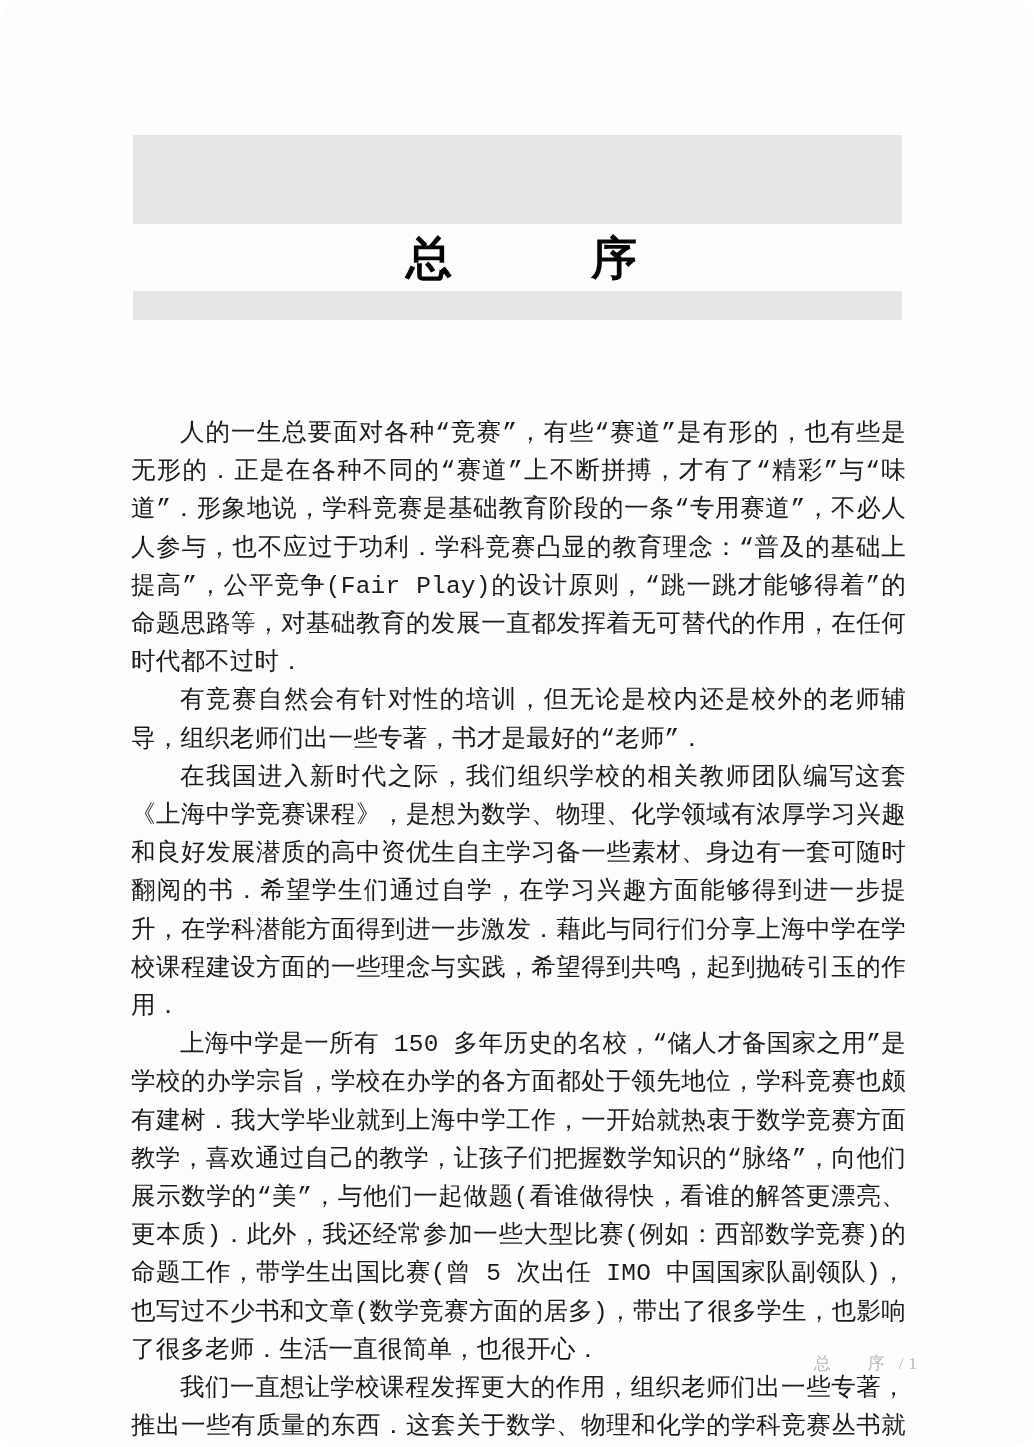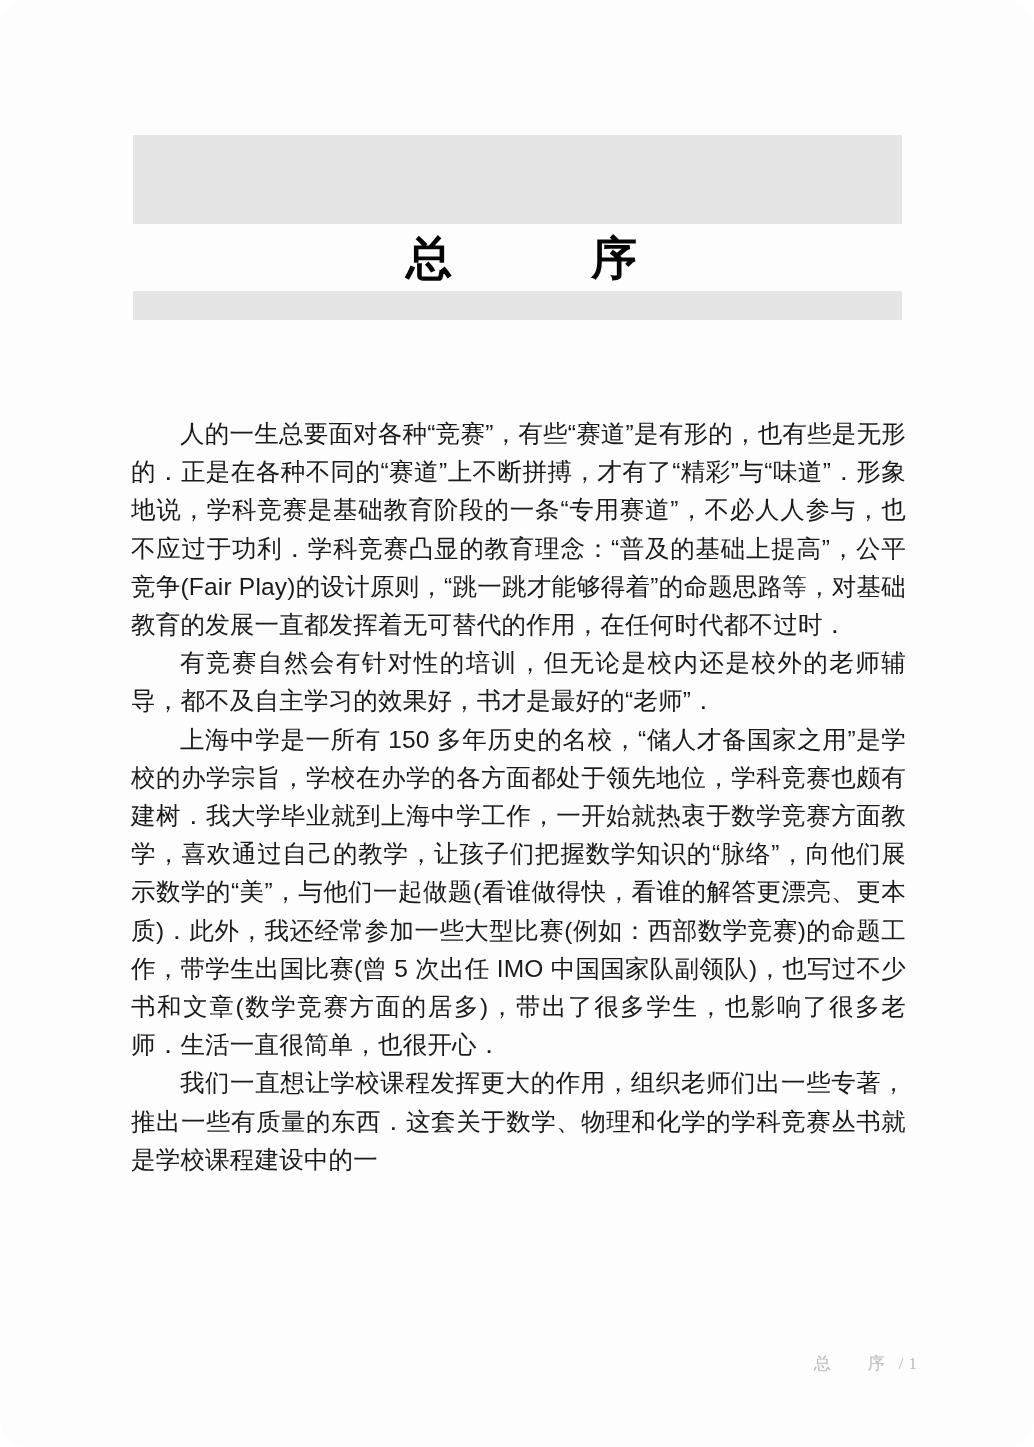"人的一生总要面对各种“竞赛”，有些“赛道”是有形的，也有些是无形的．正是在各种不" .para { font-family: Liberation Sans, sans-serif -> Liberation Mono, monospace }
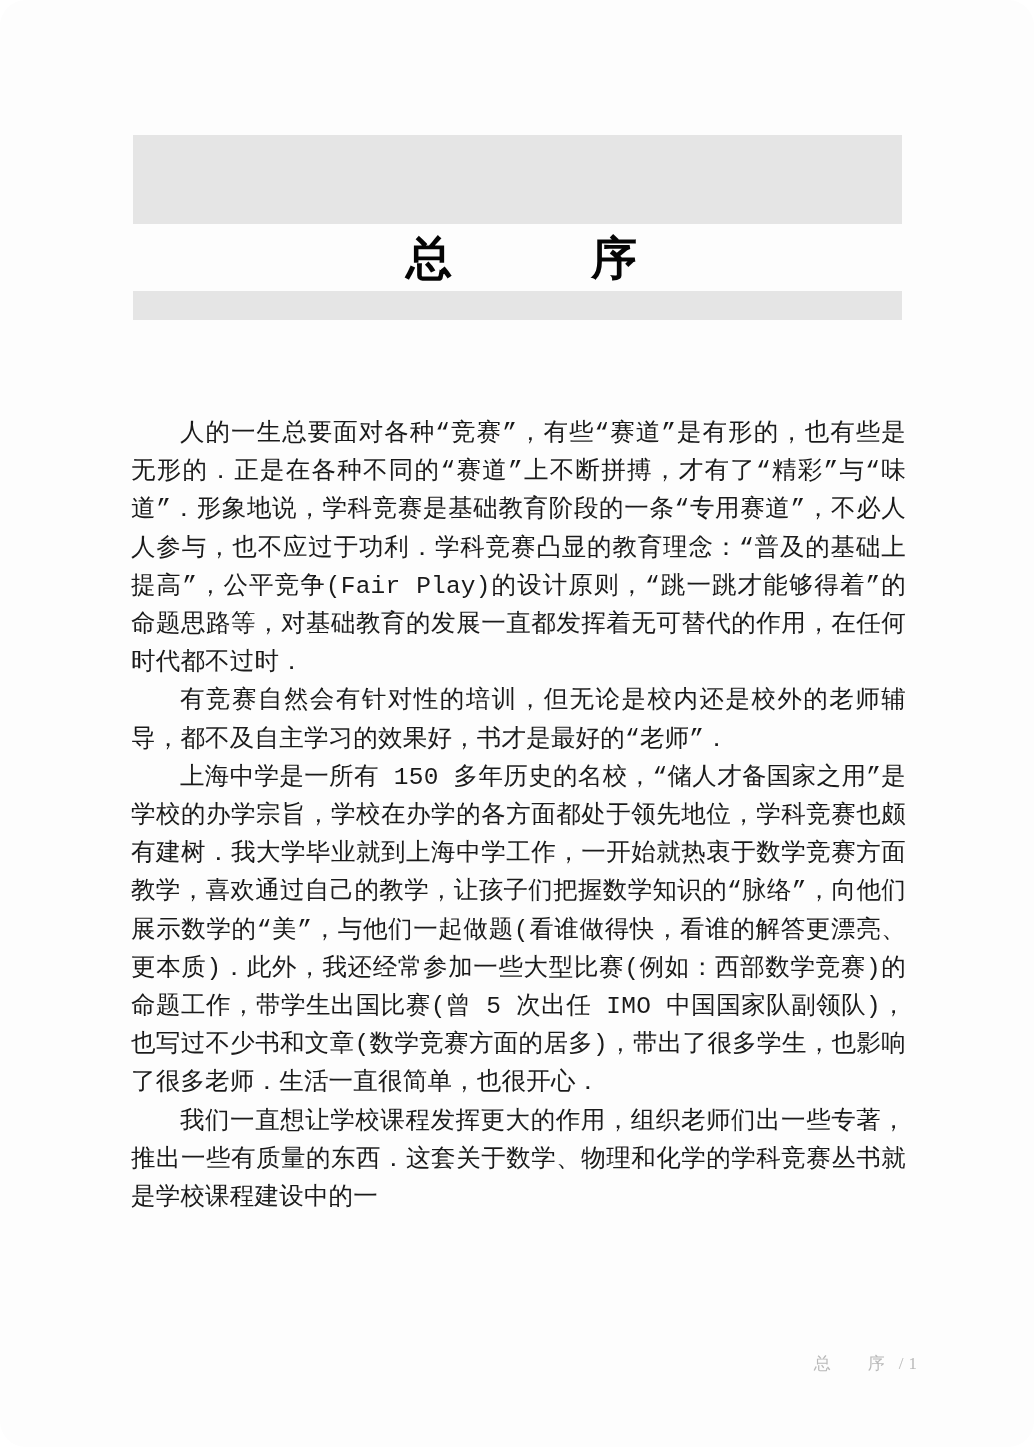"有竞赛自然会有针对性的培训，但无论是校内还是校外的老师辅导，都不及自主学习的效果" p.para { text: 都不及自主学习的效果好 -> 组织老师们出一些专著 }
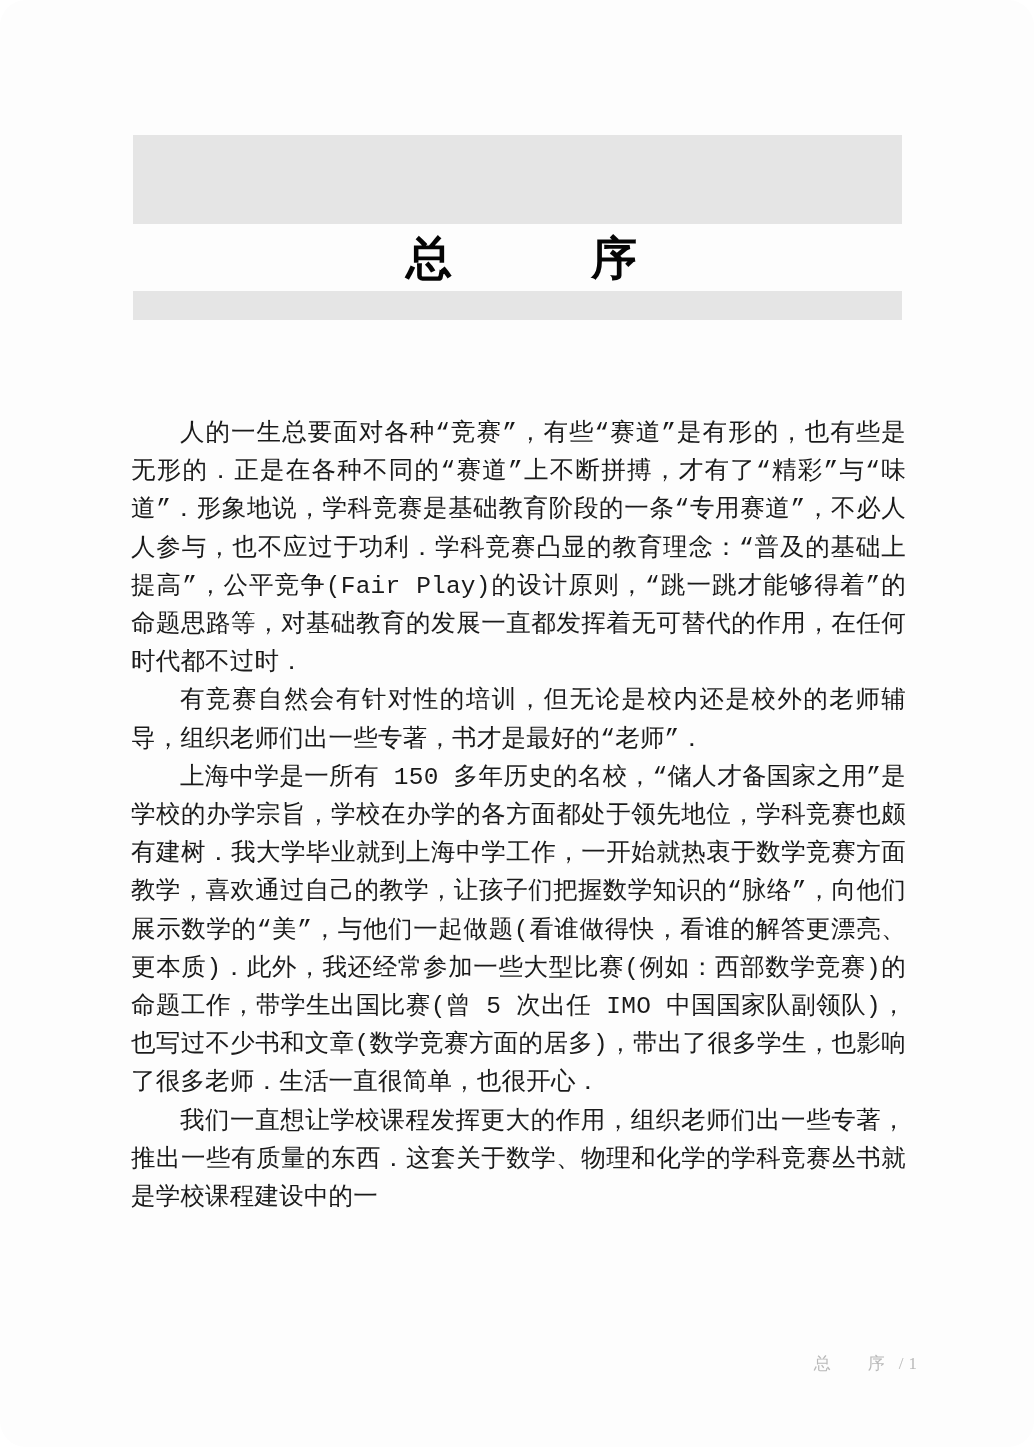"在我国进入新时代之际，我们组织学校的相关教师团队编写这套《上海中学竞赛课程》，是" p.para { html: none -> <p>在我国进入新时代之际，我们组织学校的相关教师团队编写这套《上海中学竞赛课程》，是想为数学、物理、化学领域有浓厚学习兴趣和良好发展潜质的高中资优生自主学习备一些素材、身边有一套可随时翻阅的书．希望学生们通过自学，在学习兴趣方面能够得到进一步提升，在学科潜能方面得到进一步激发．藉此与同行们分享上海中学在学校课程建设方面的一些理念与实践，希望得到共鸣，起到抛砖引玉的作用．</p> }
